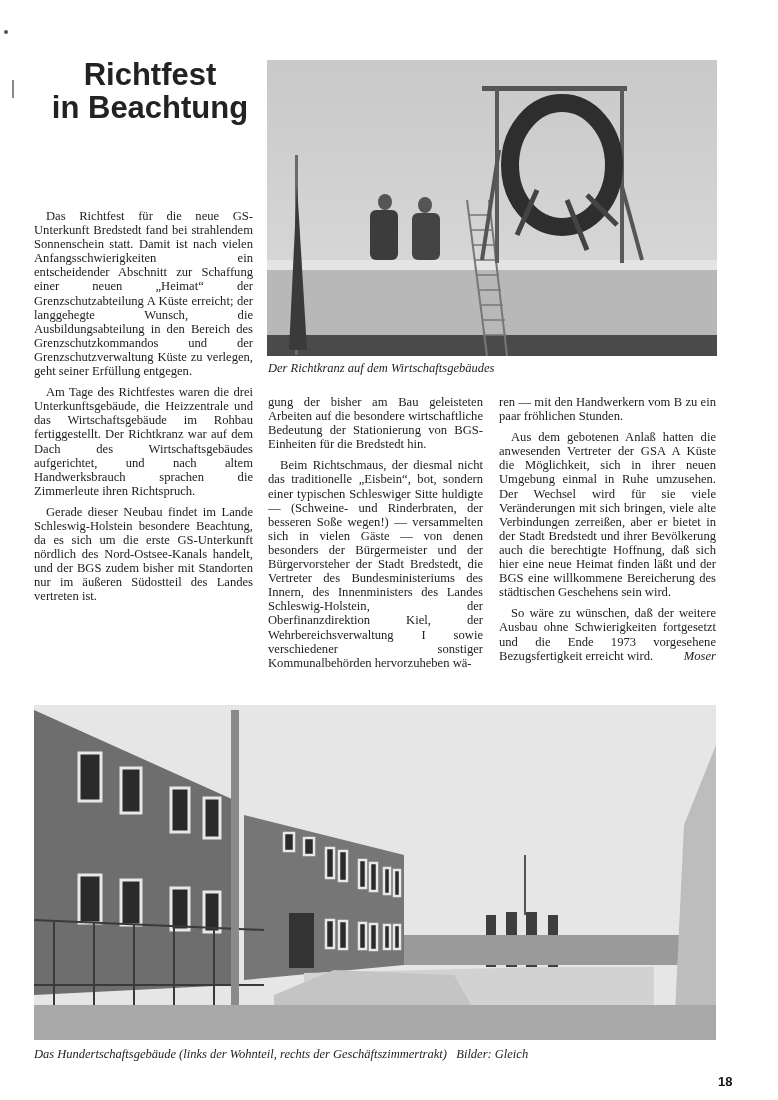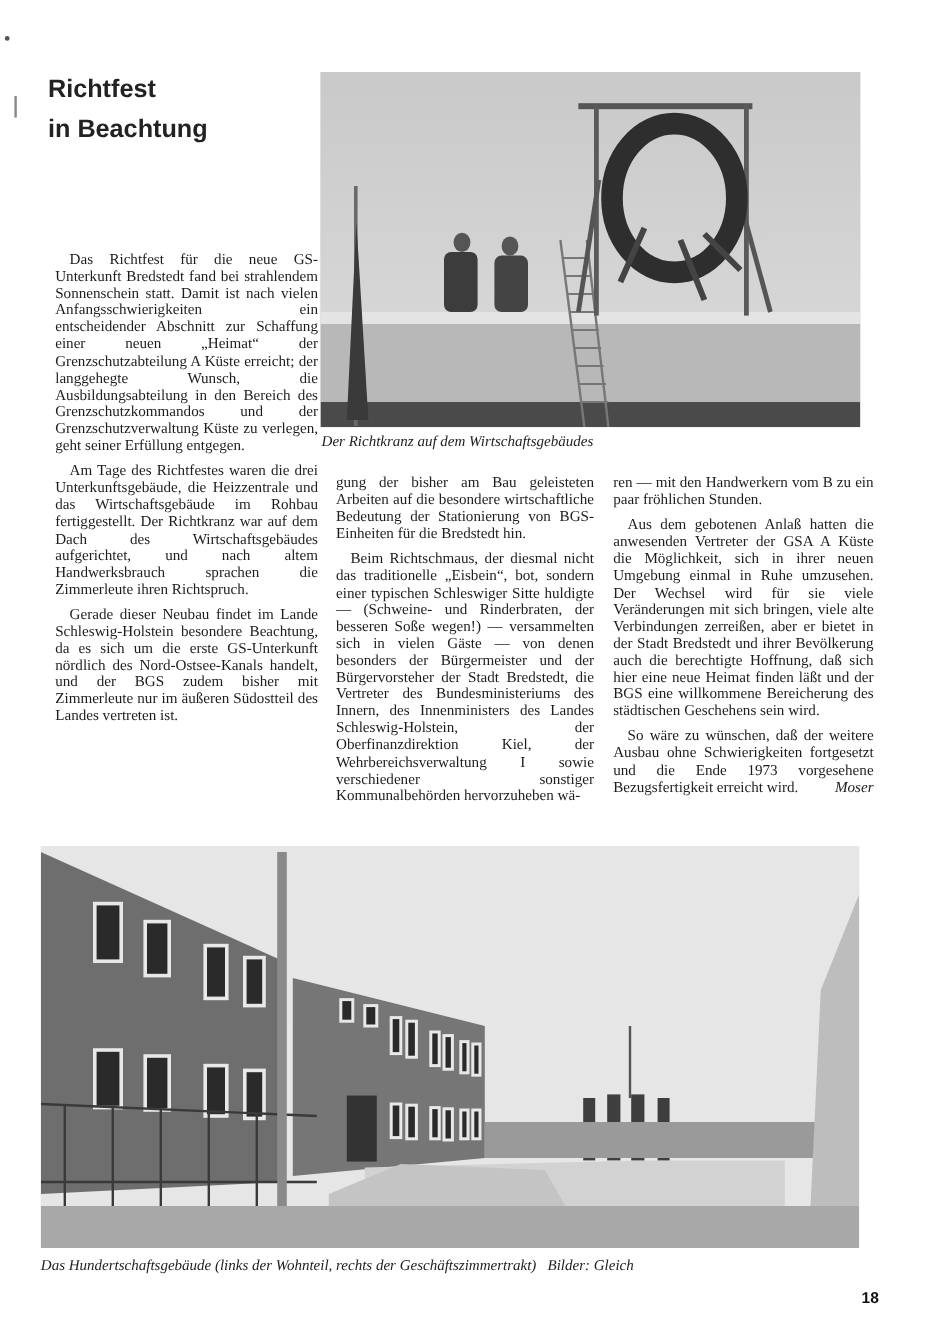"Richtfest" .title { font-size: 21px -> 31px; text-align: left -> center }
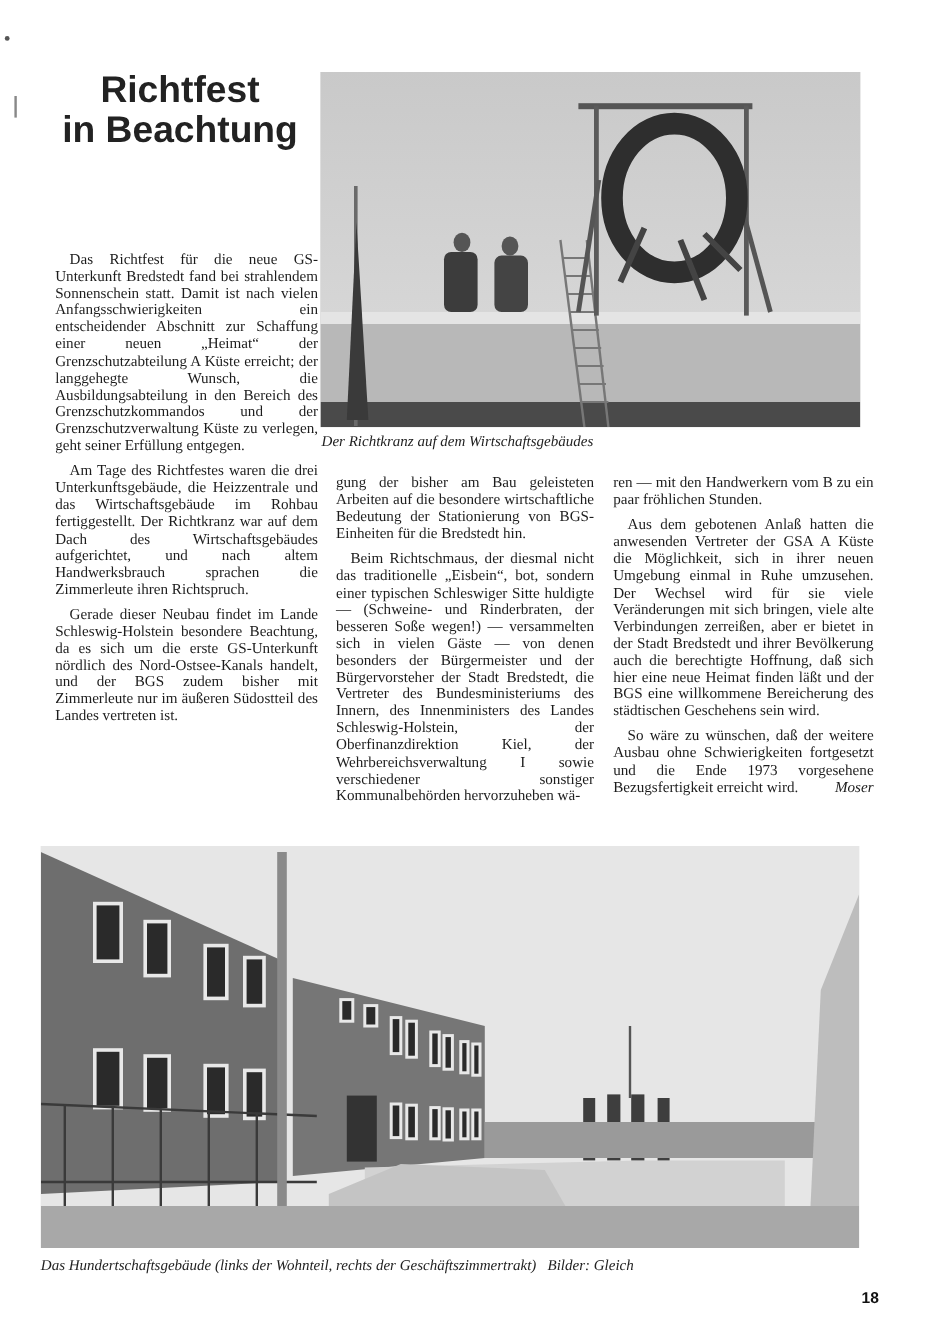"Das Richtfest für die neue" .col { margin-left: 12px -> none }
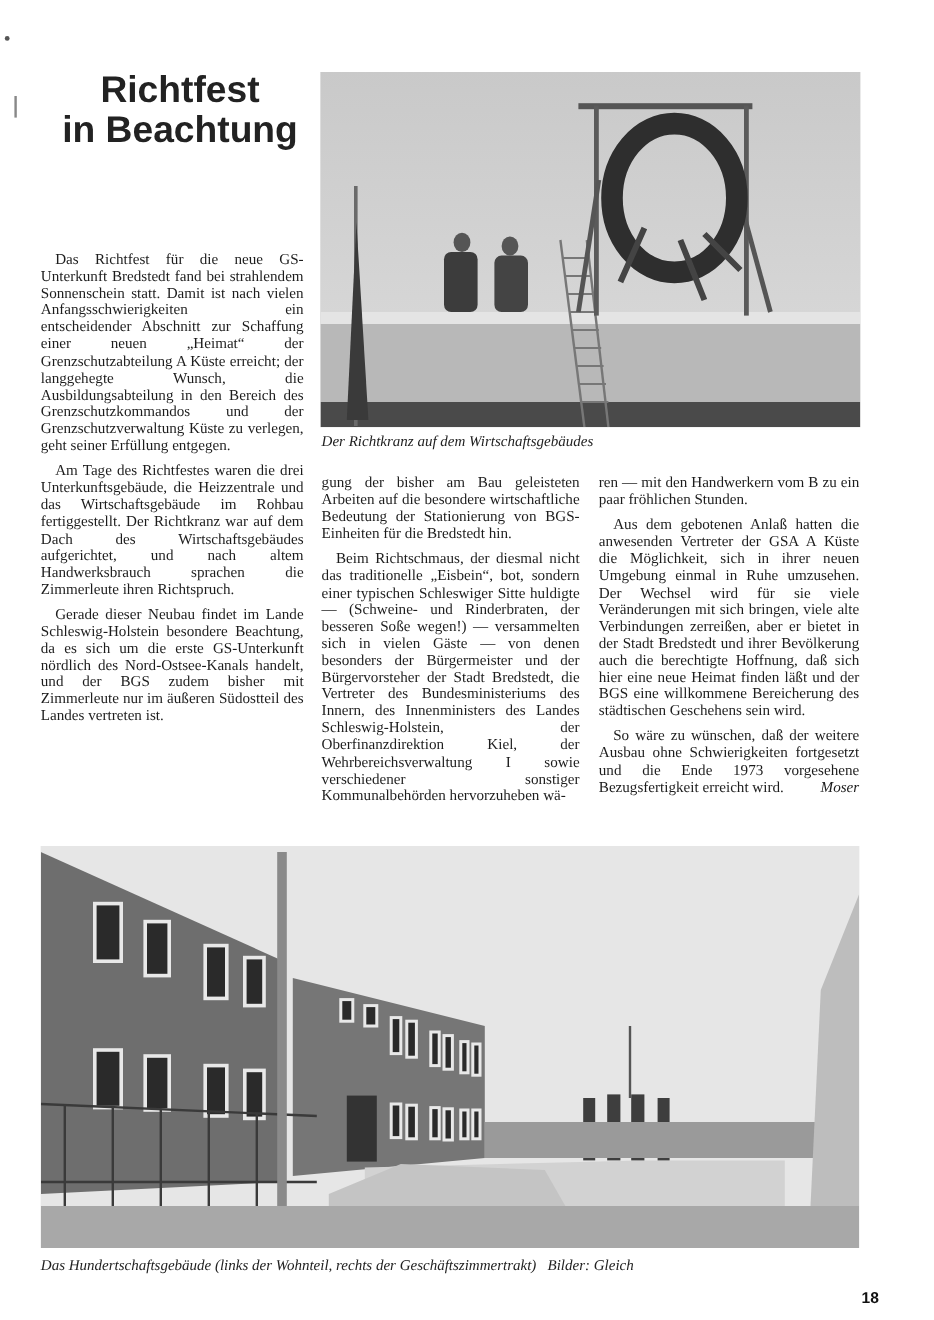"Gerade dieser Neubau findet im" p { text: Zimmerleute -> Standorten }
